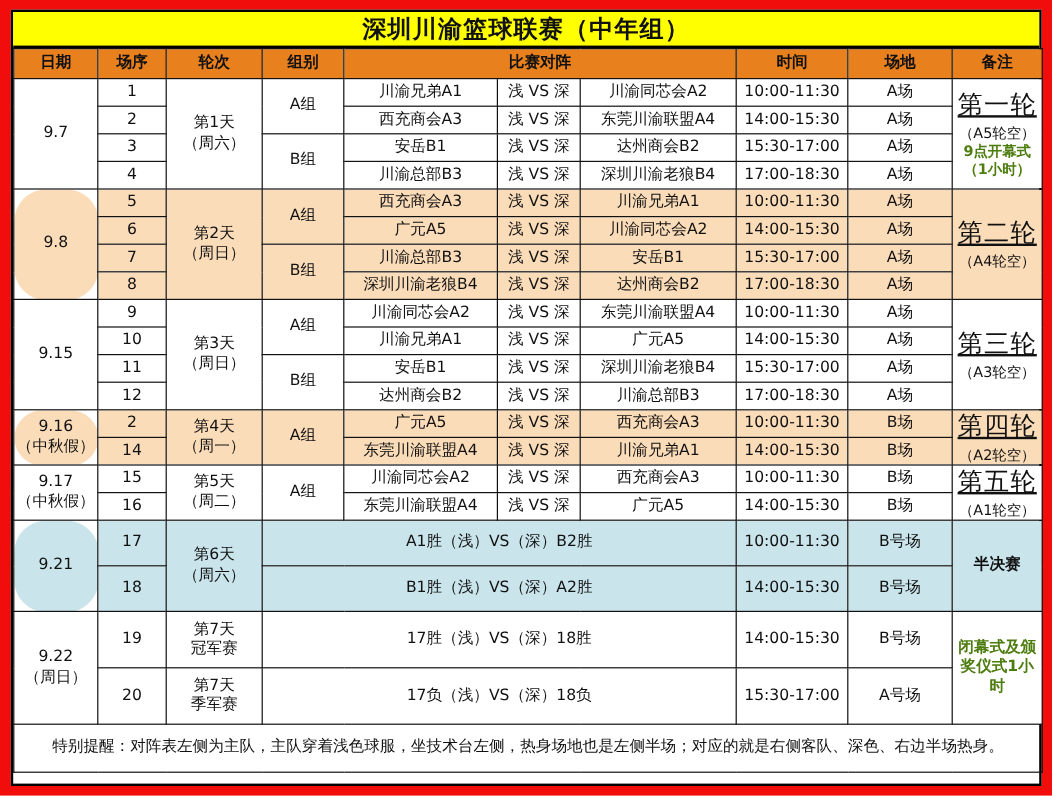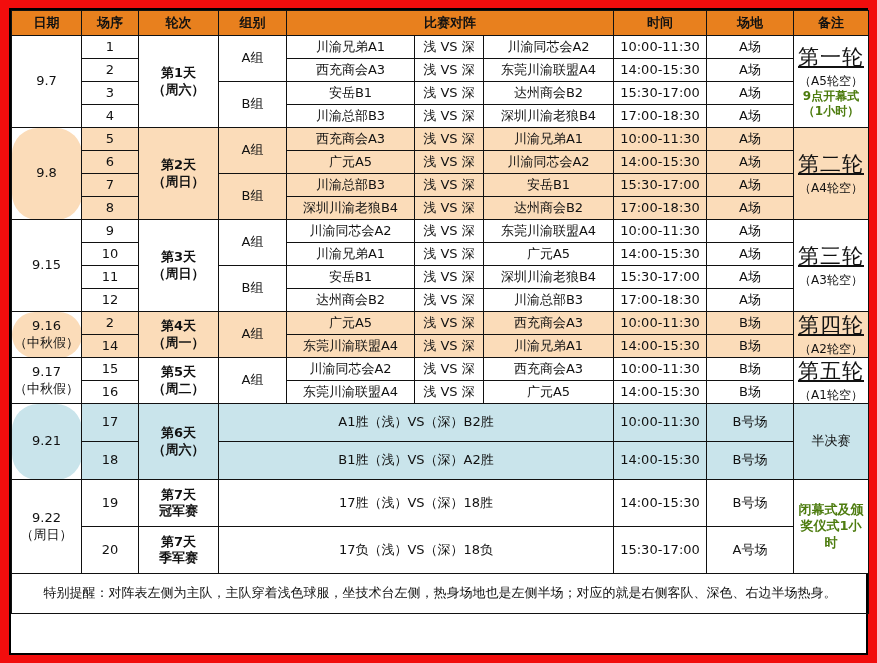"深圳川渝篮球联赛（中年组）" div.title { html: none -> <div>深圳川渝篮球联赛（中年组）</div> }
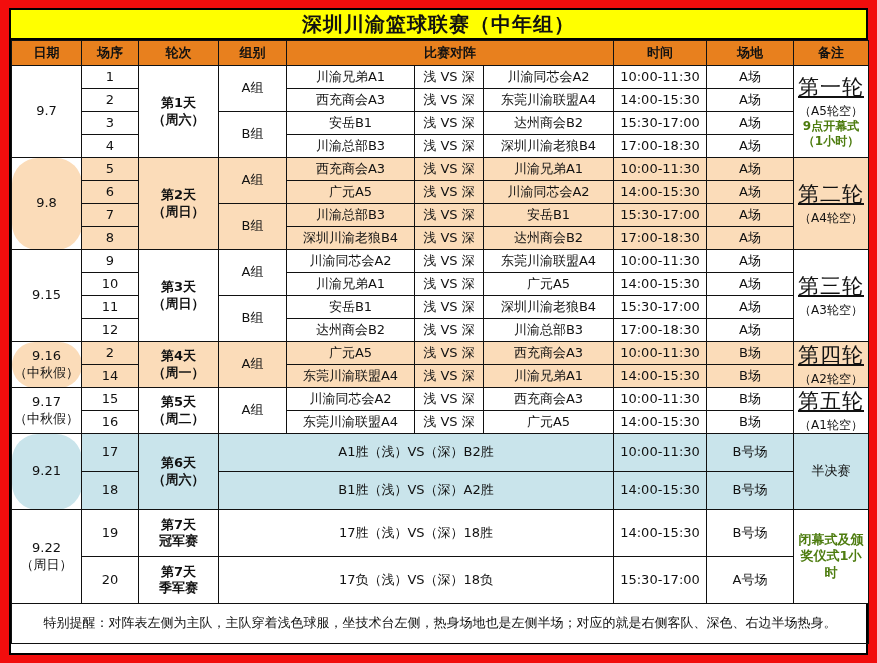"第1天" td.round { font-weight: bold -> none }
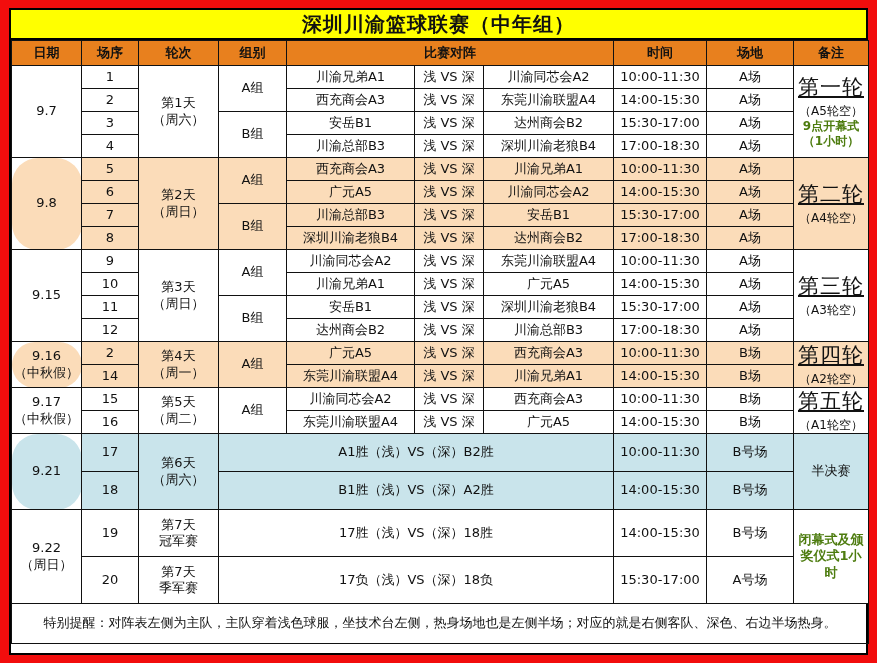"半决赛" td.note-semi { font-weight: normal -> bold }
